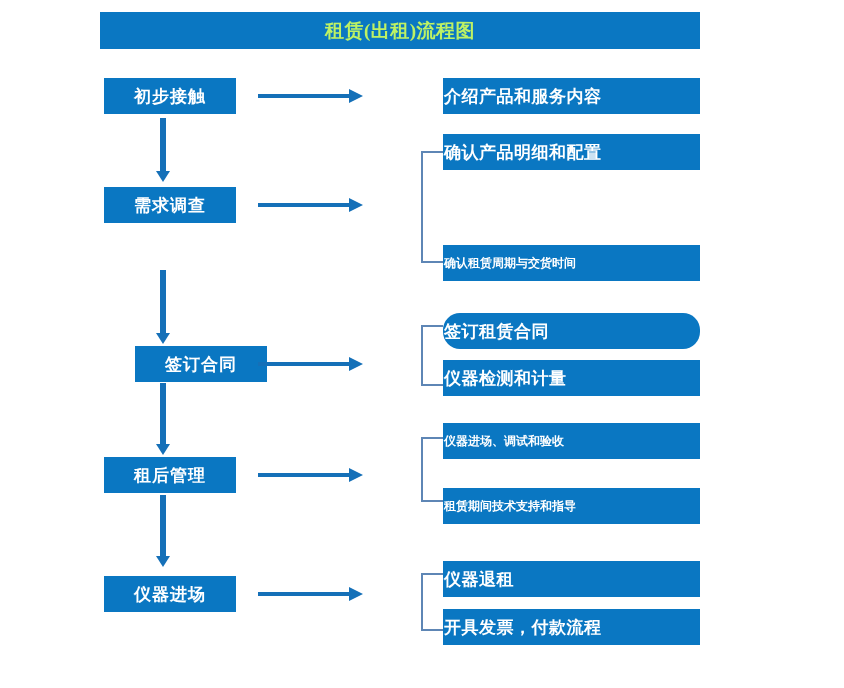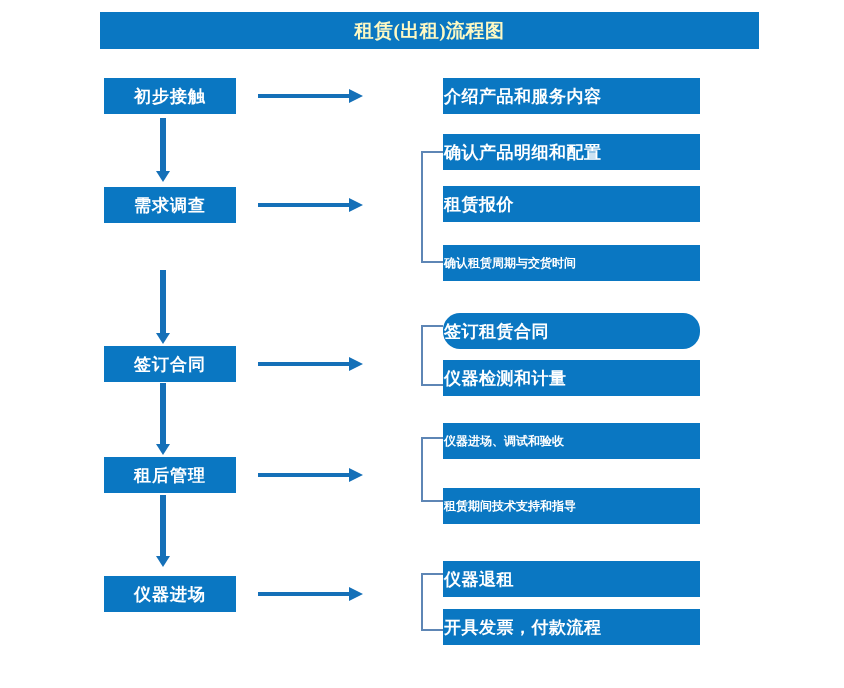"租赁(出租)流程图" .title-bar { color: #fef9c3 -> #bef264; width: 659px -> 600px }
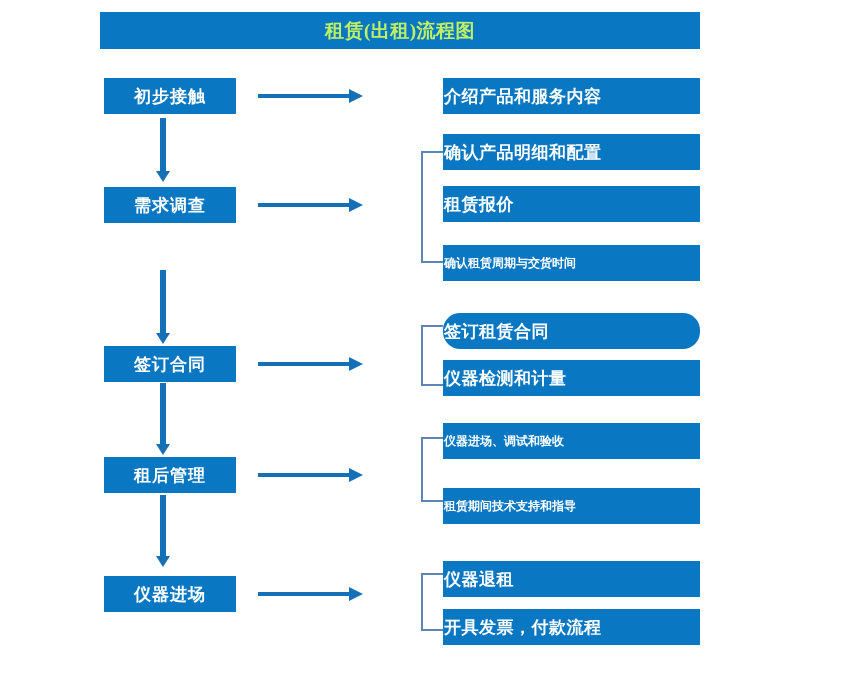"租赁报价" div.detail-box { html: <div>租赁报价</div> -> none }
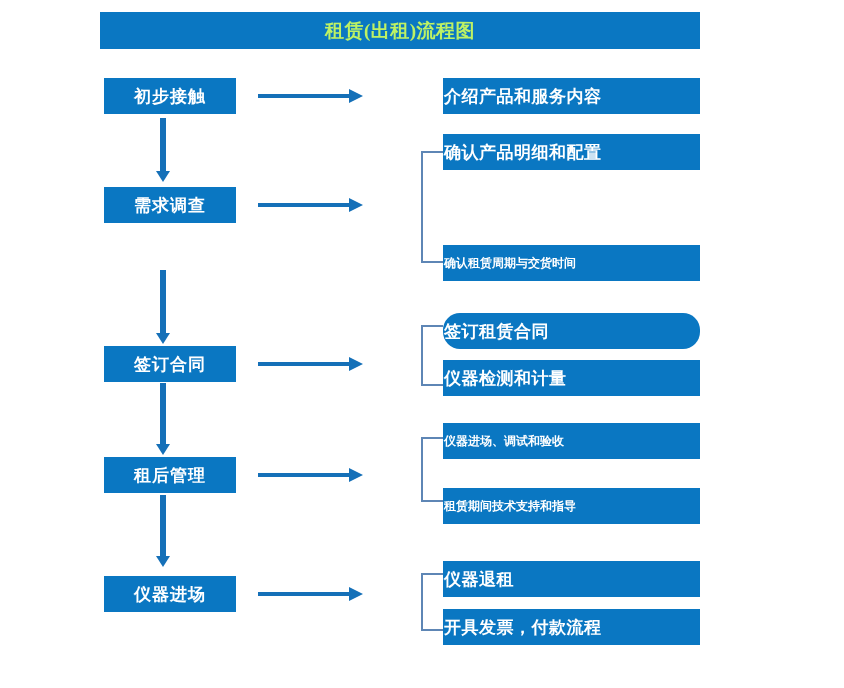"签订合同" div.stage-box { margin-left: none -> 31px }
